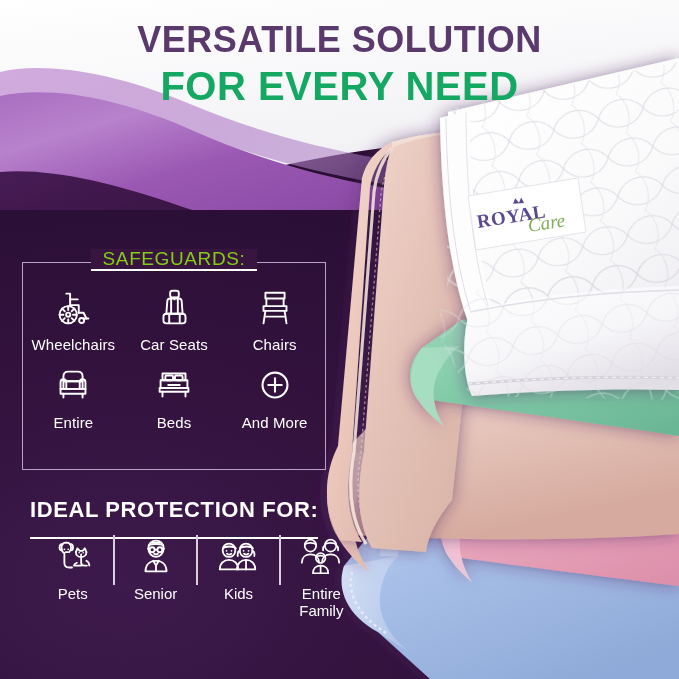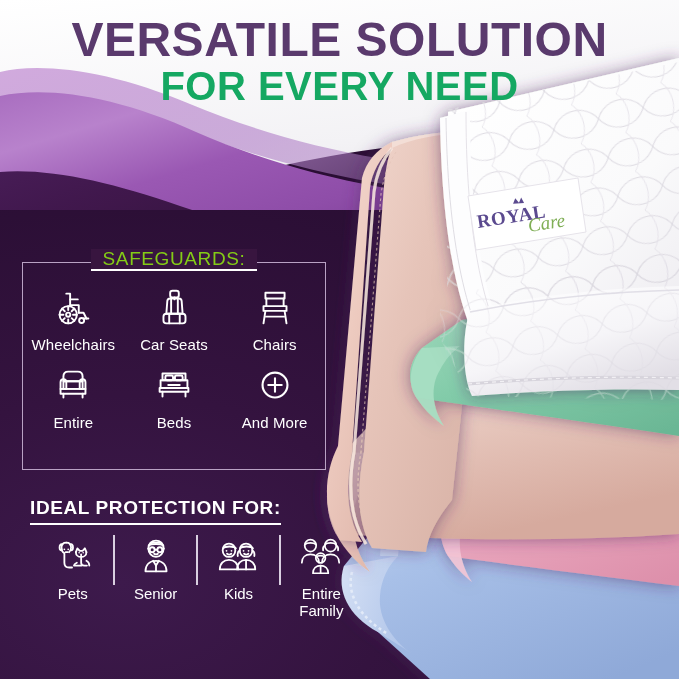"VERSATILE SOLUTION" .headline .l1 { font-size: 48px -> 36px }
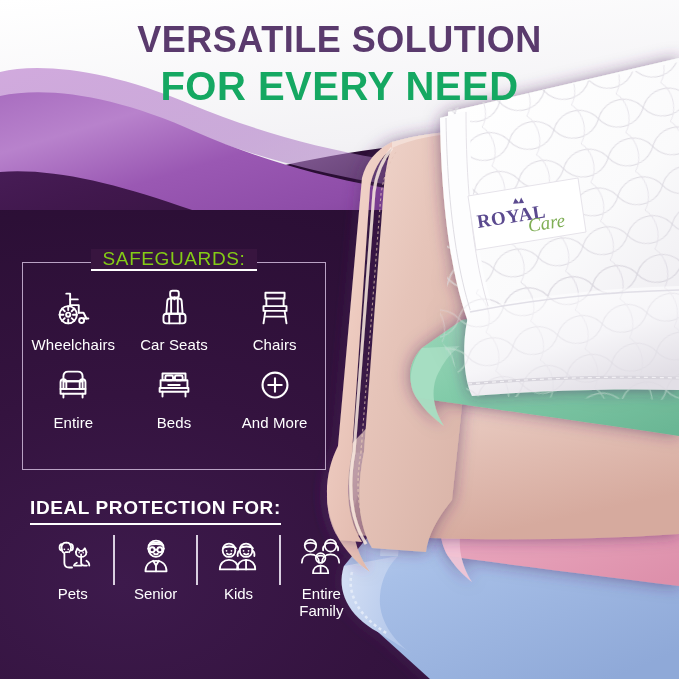"IDEAL PROTECTION FOR:" .ideal-title span { font-size: 19px -> 22px; padding-bottom: 4px -> 14px }
